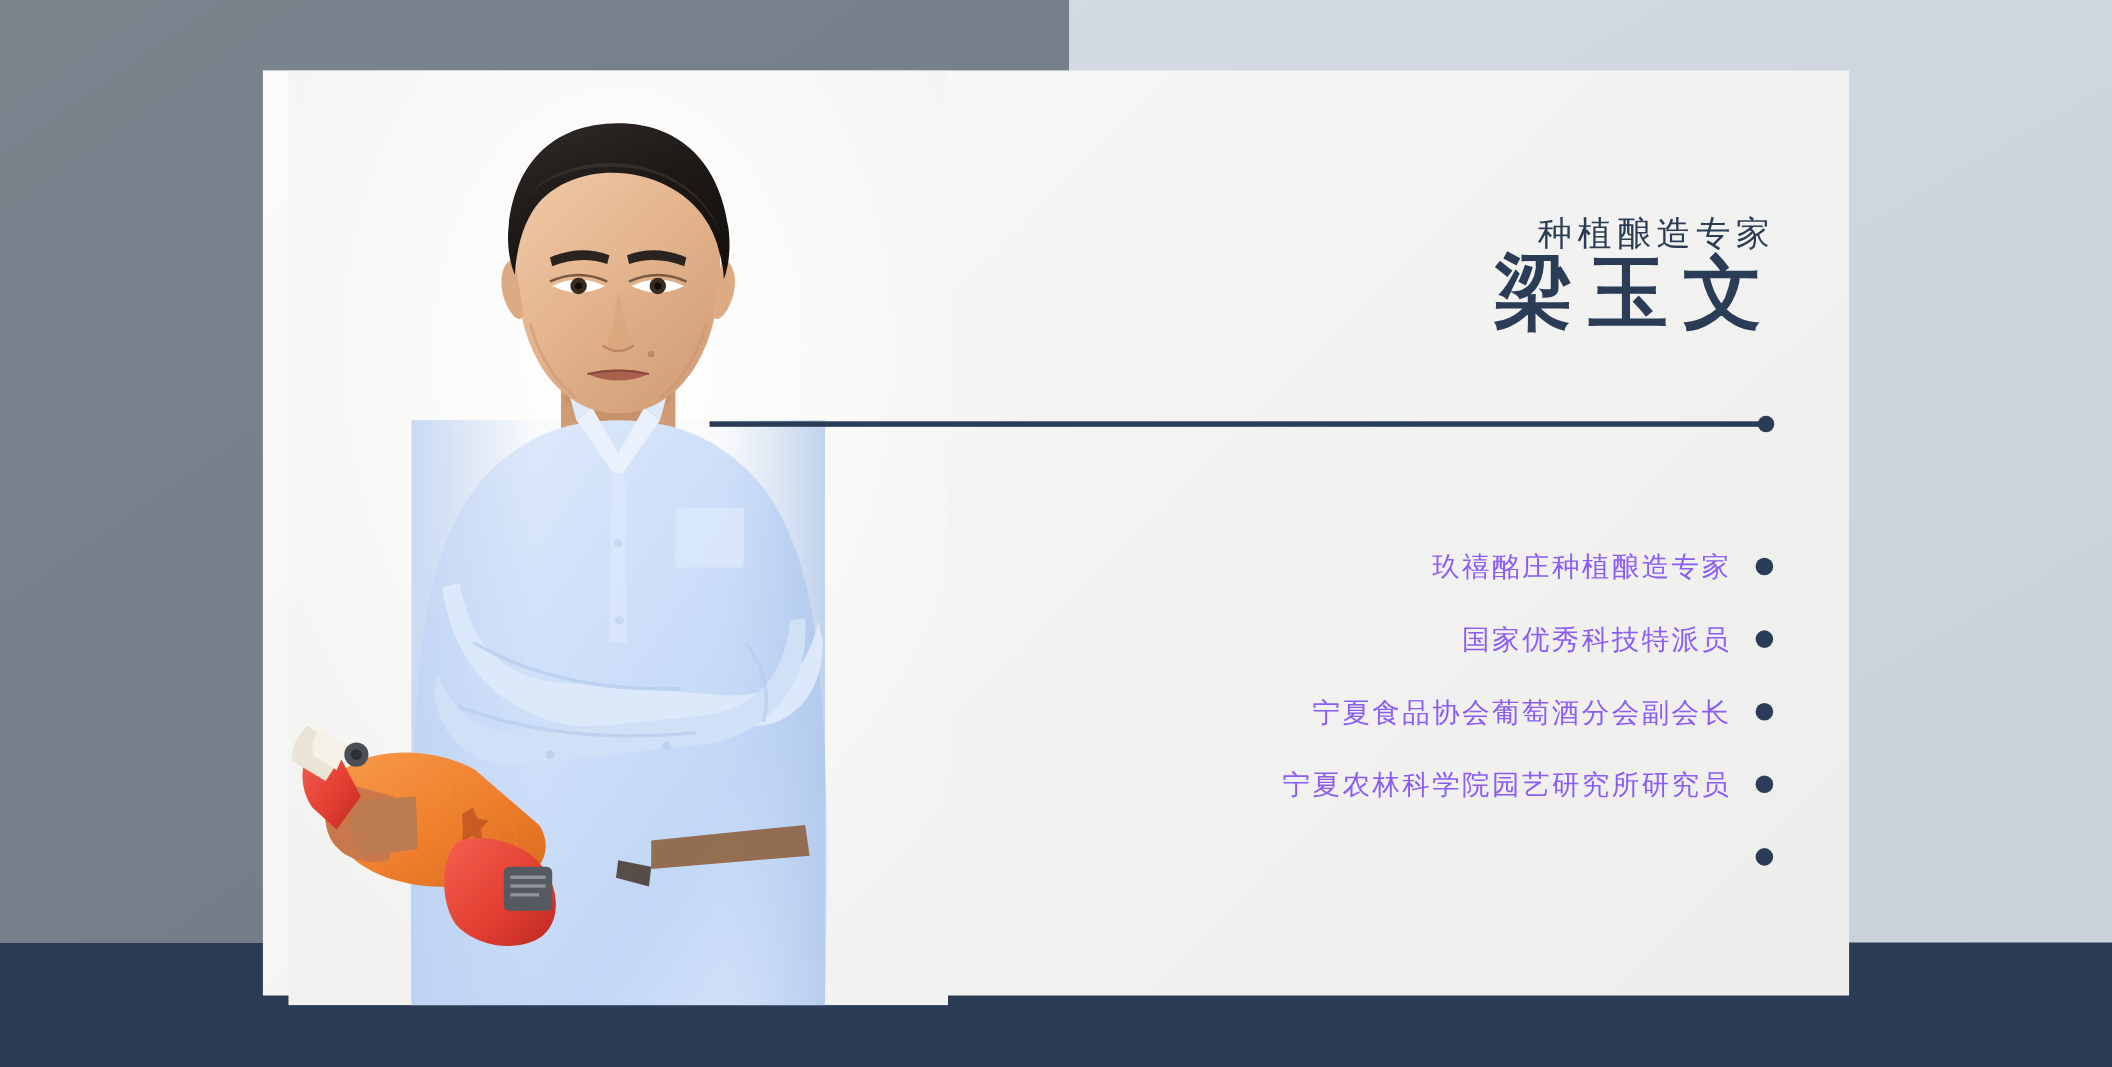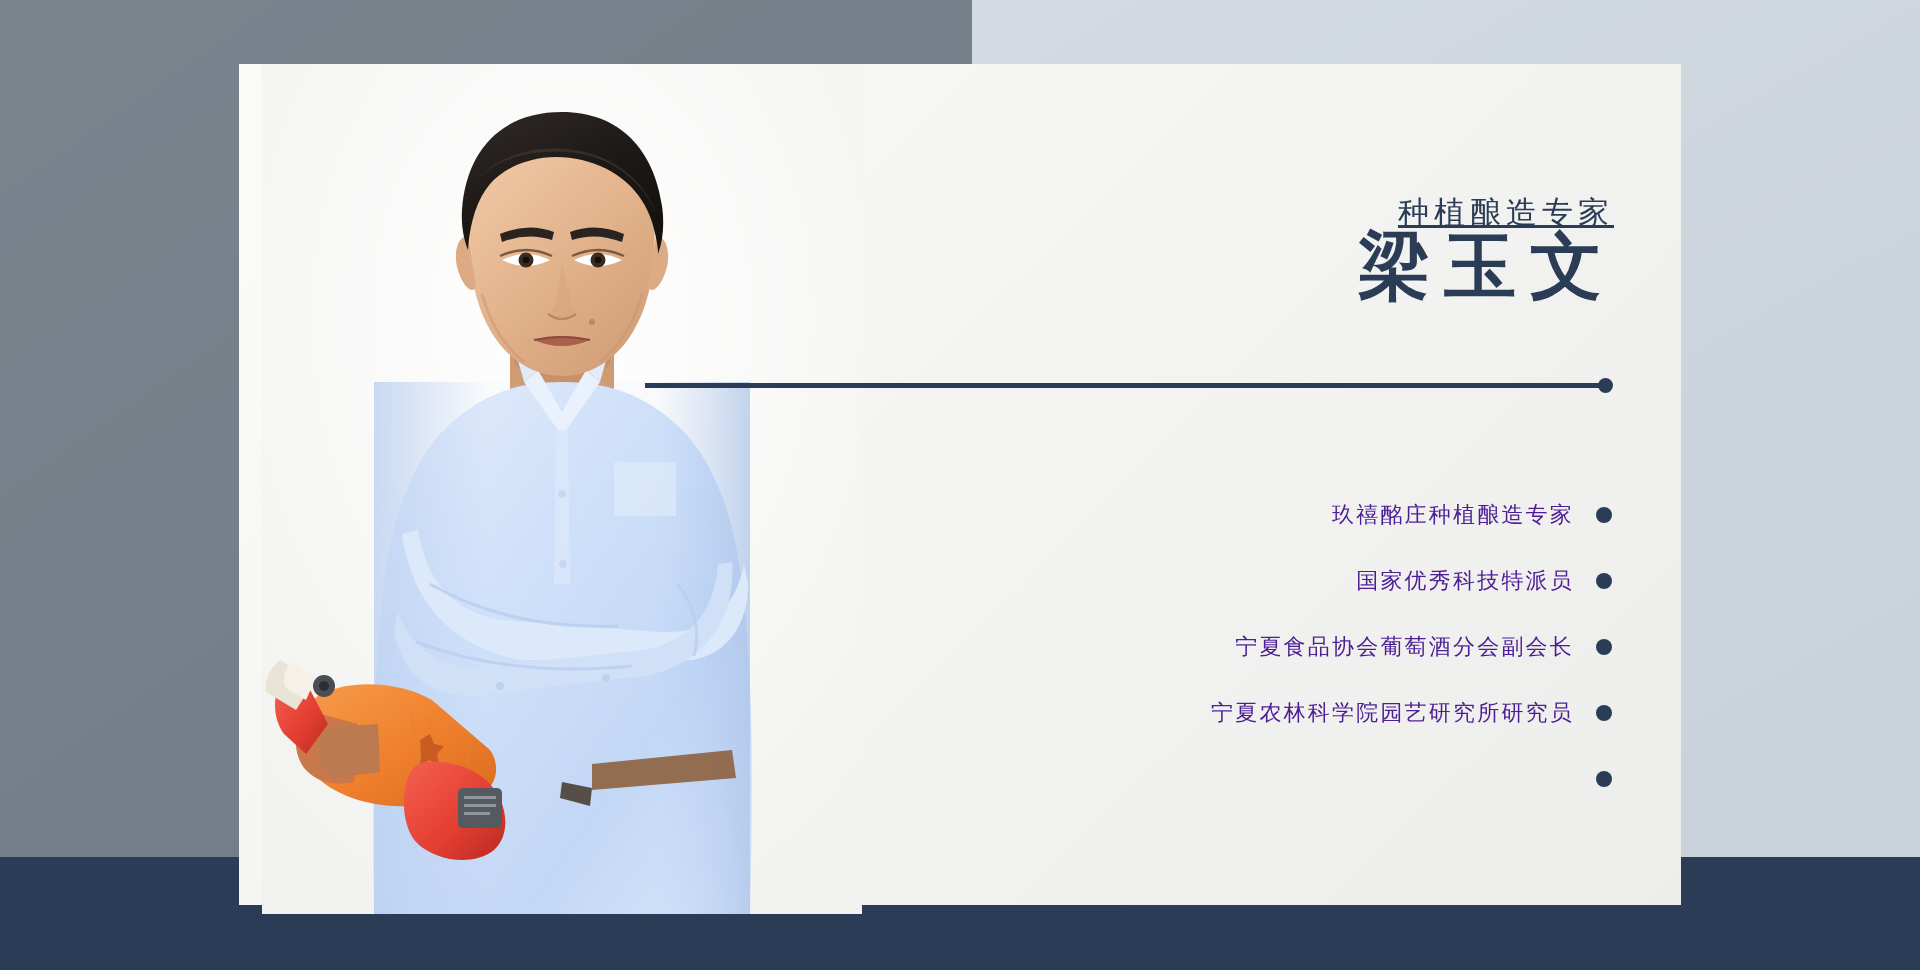"种植酿造专家" div.role-label { text-decoration: underline -> none }
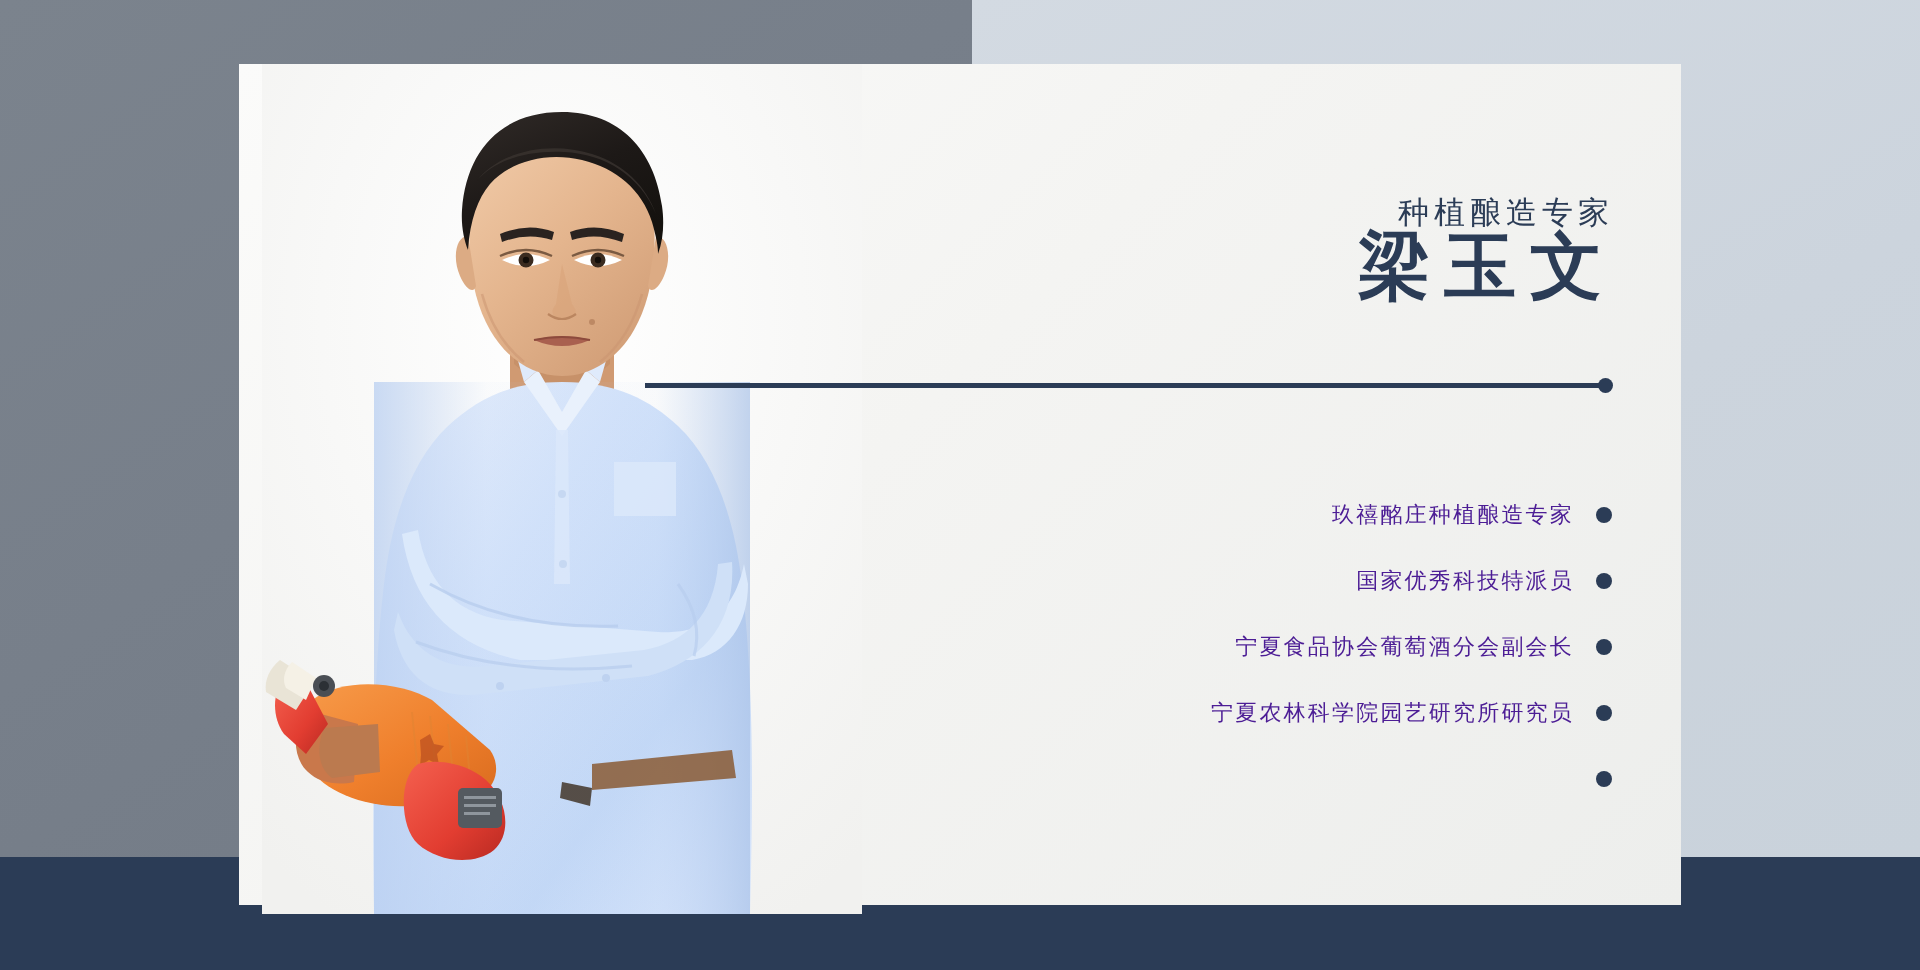"玖禧酩庄种植酿造专家" .cred-text { color: #4c1d95 -> #8b5cf6; font-size: 22px -> 25px }
